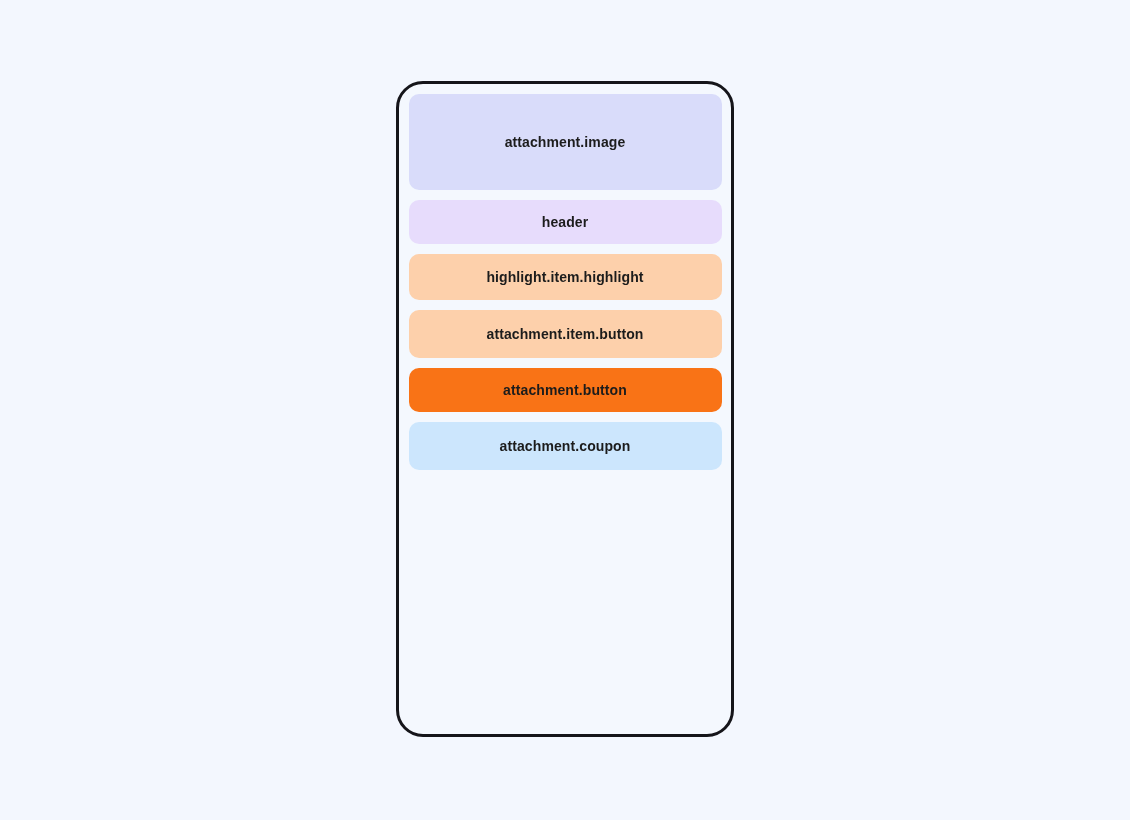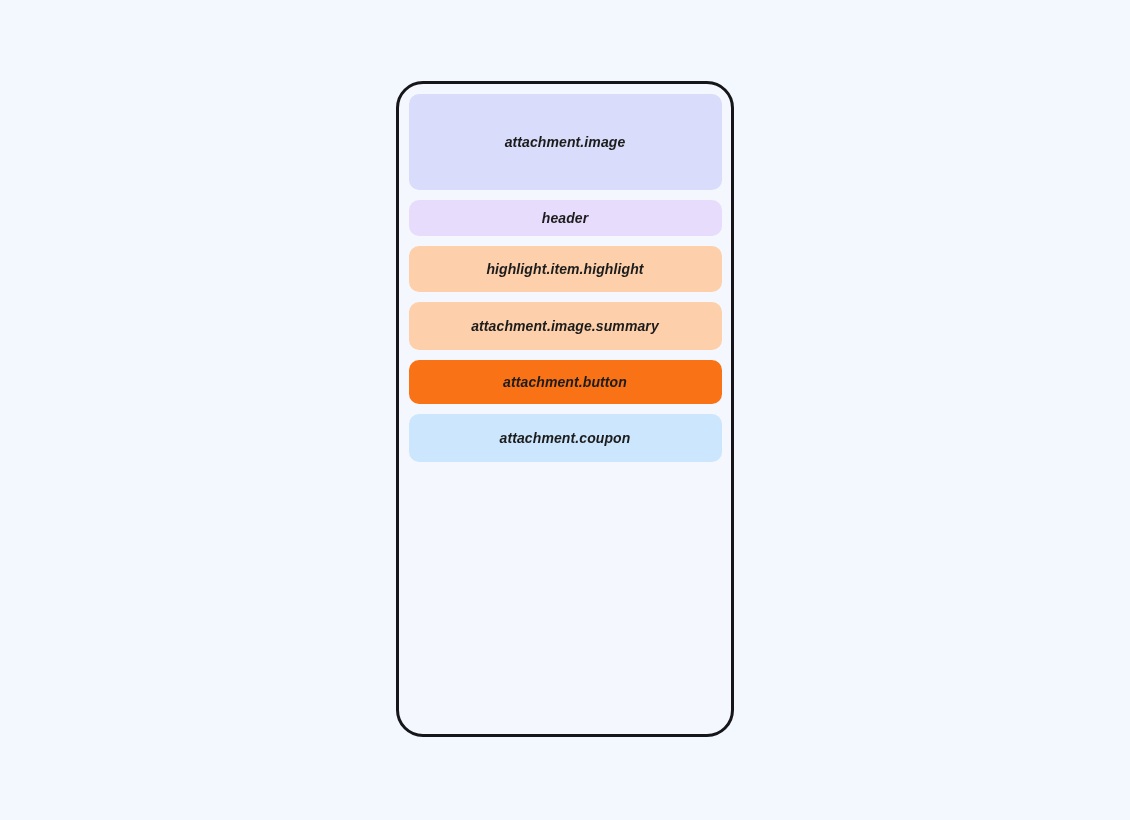"attachment.image" .block { font-style: italic -> none }
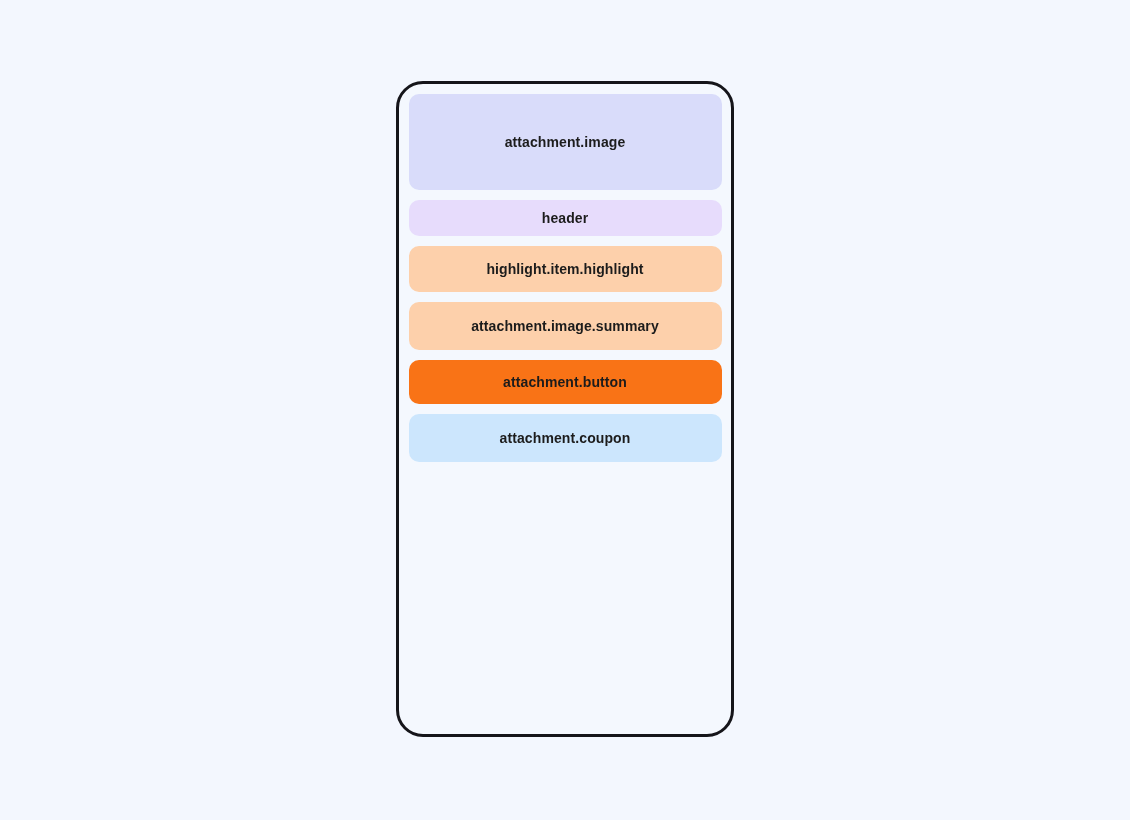"header" div.block { height: 36px -> 44px }
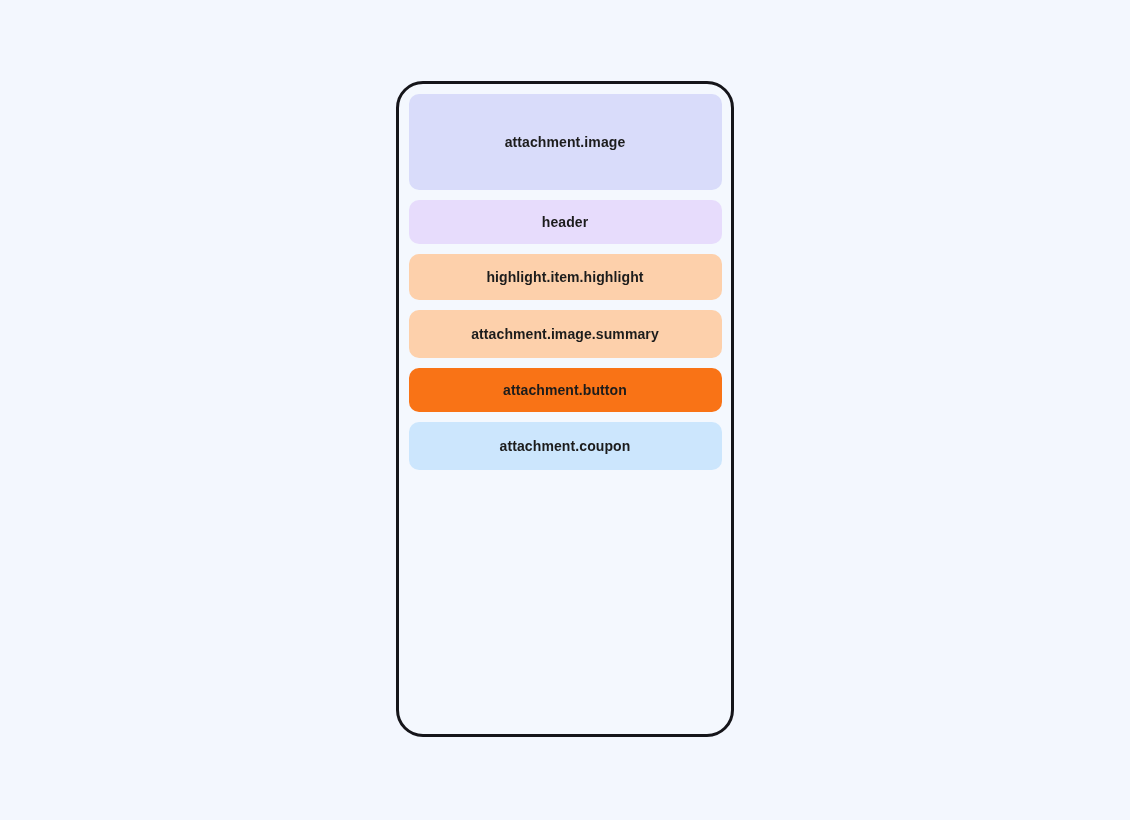"attachment.image.summary" span.block-label { text: attachment.image.summary -> attachment.item.button }
